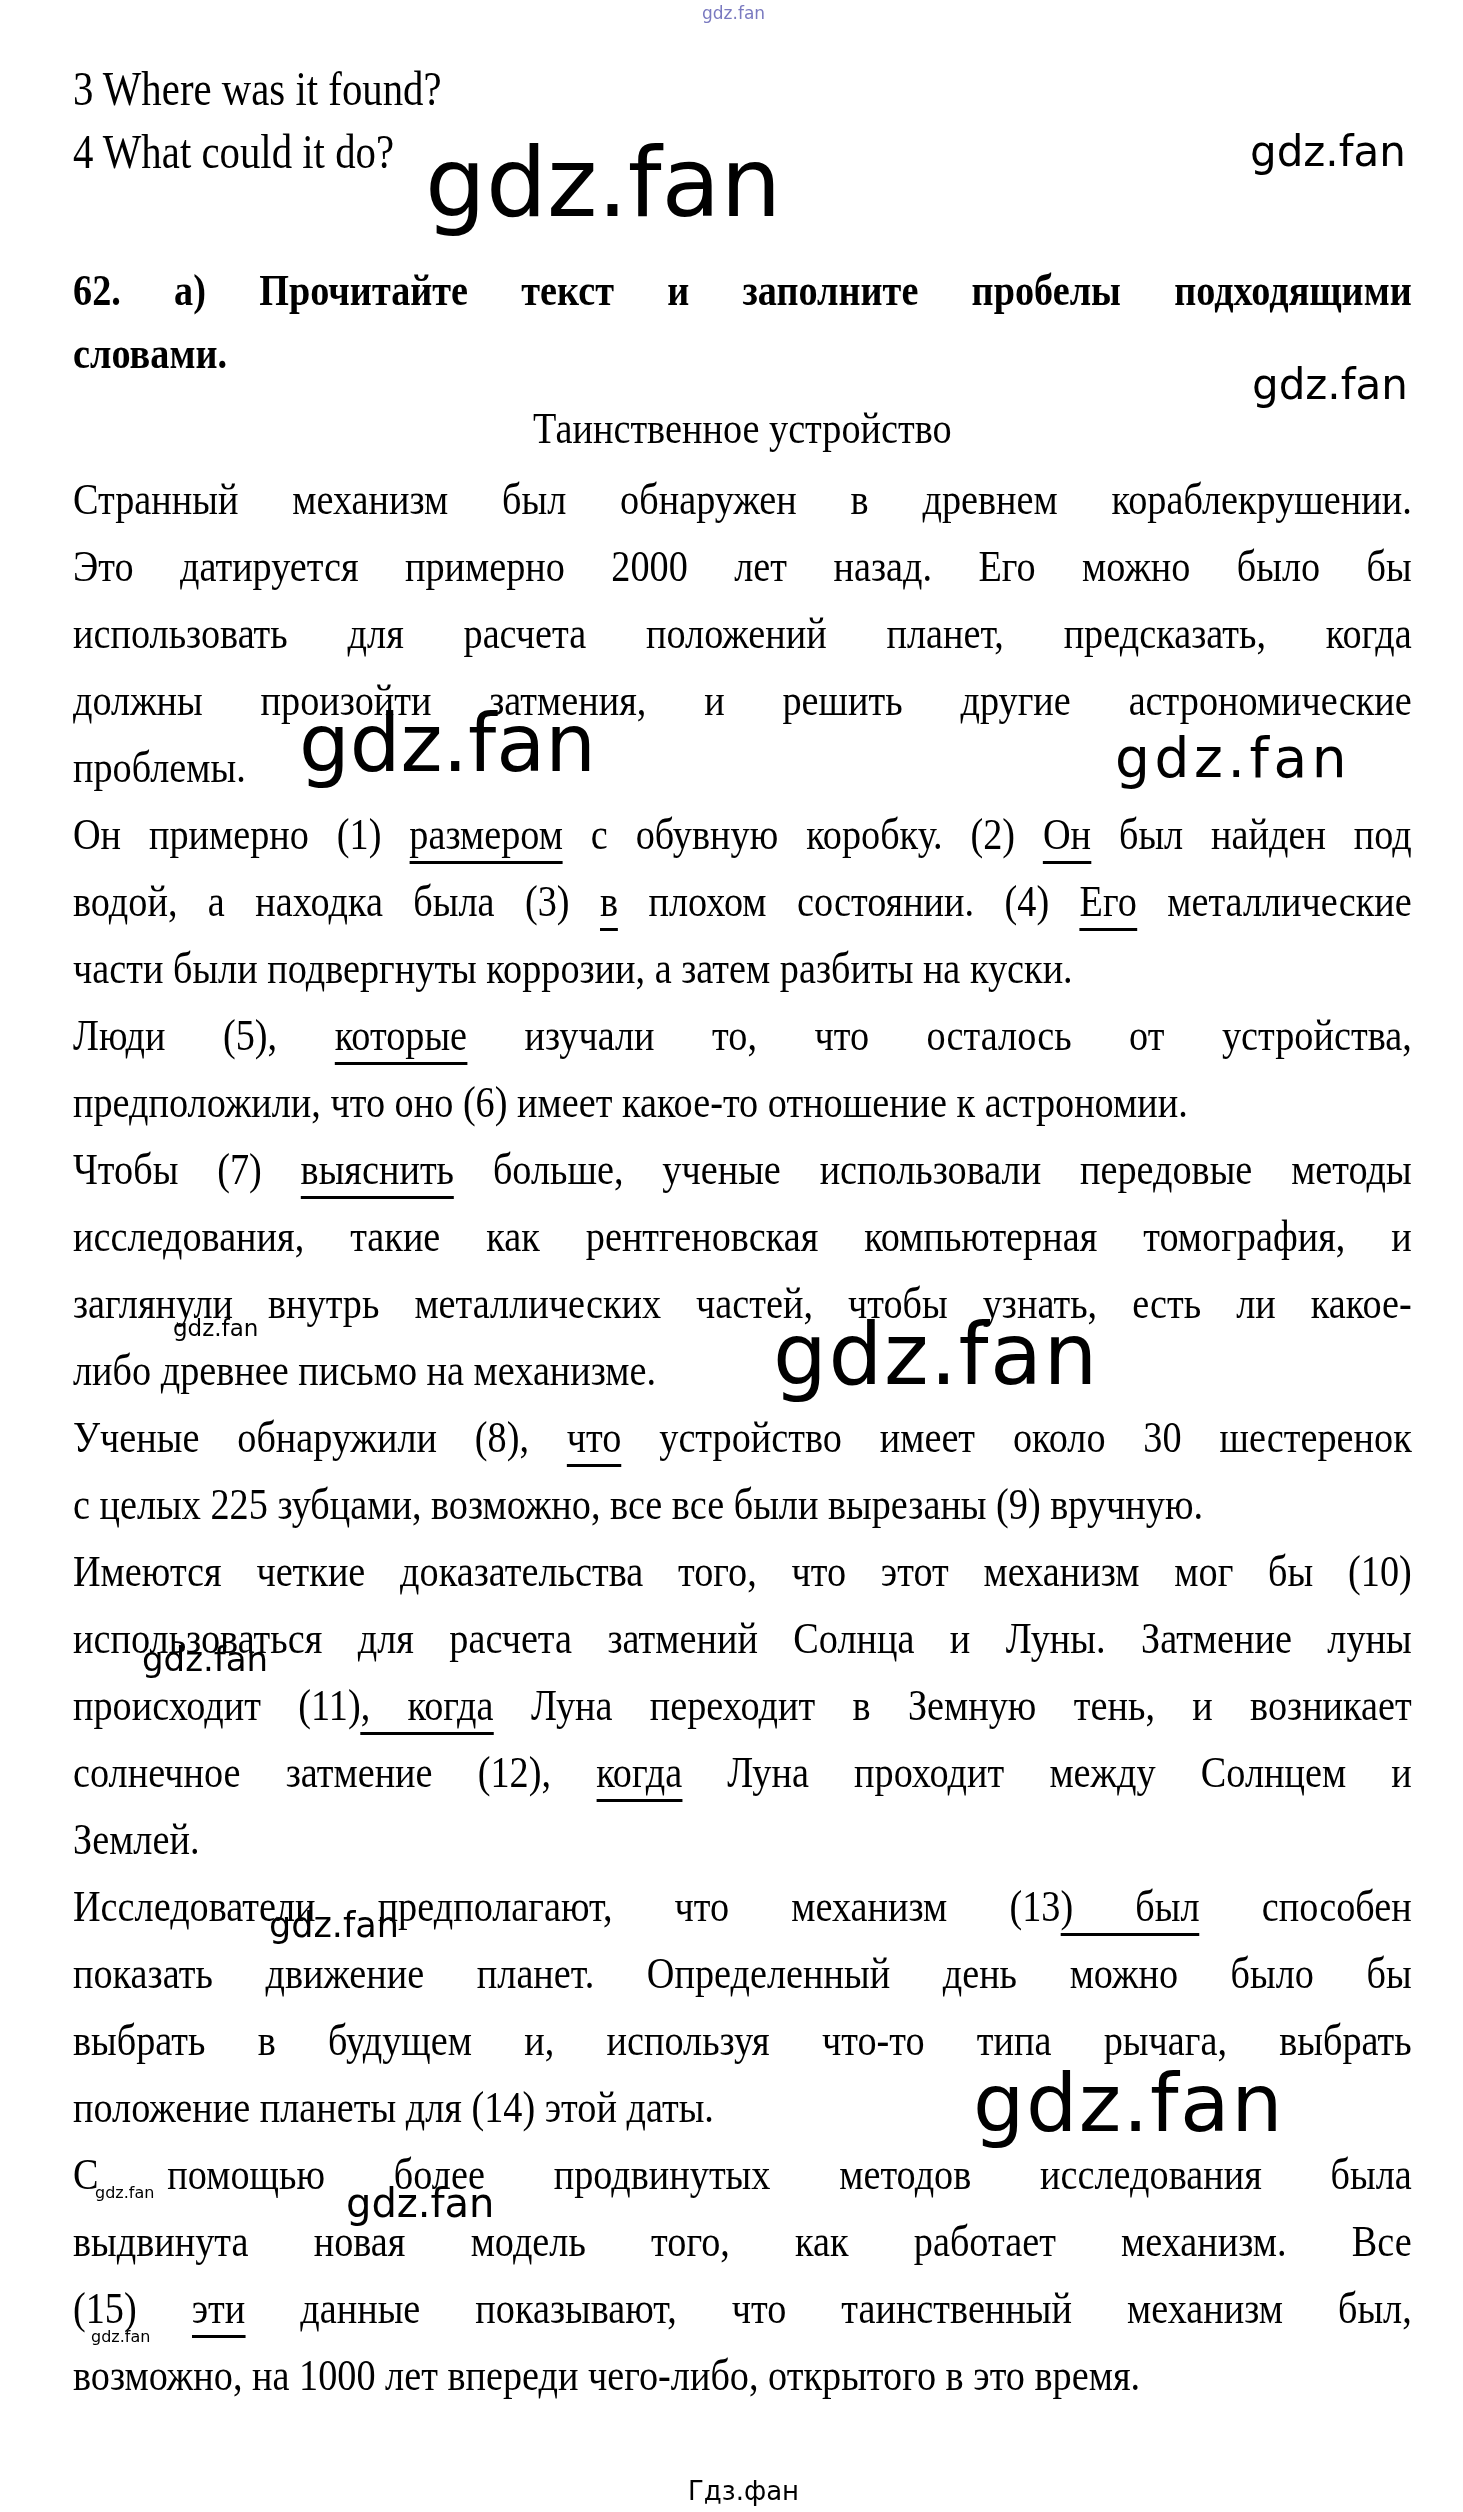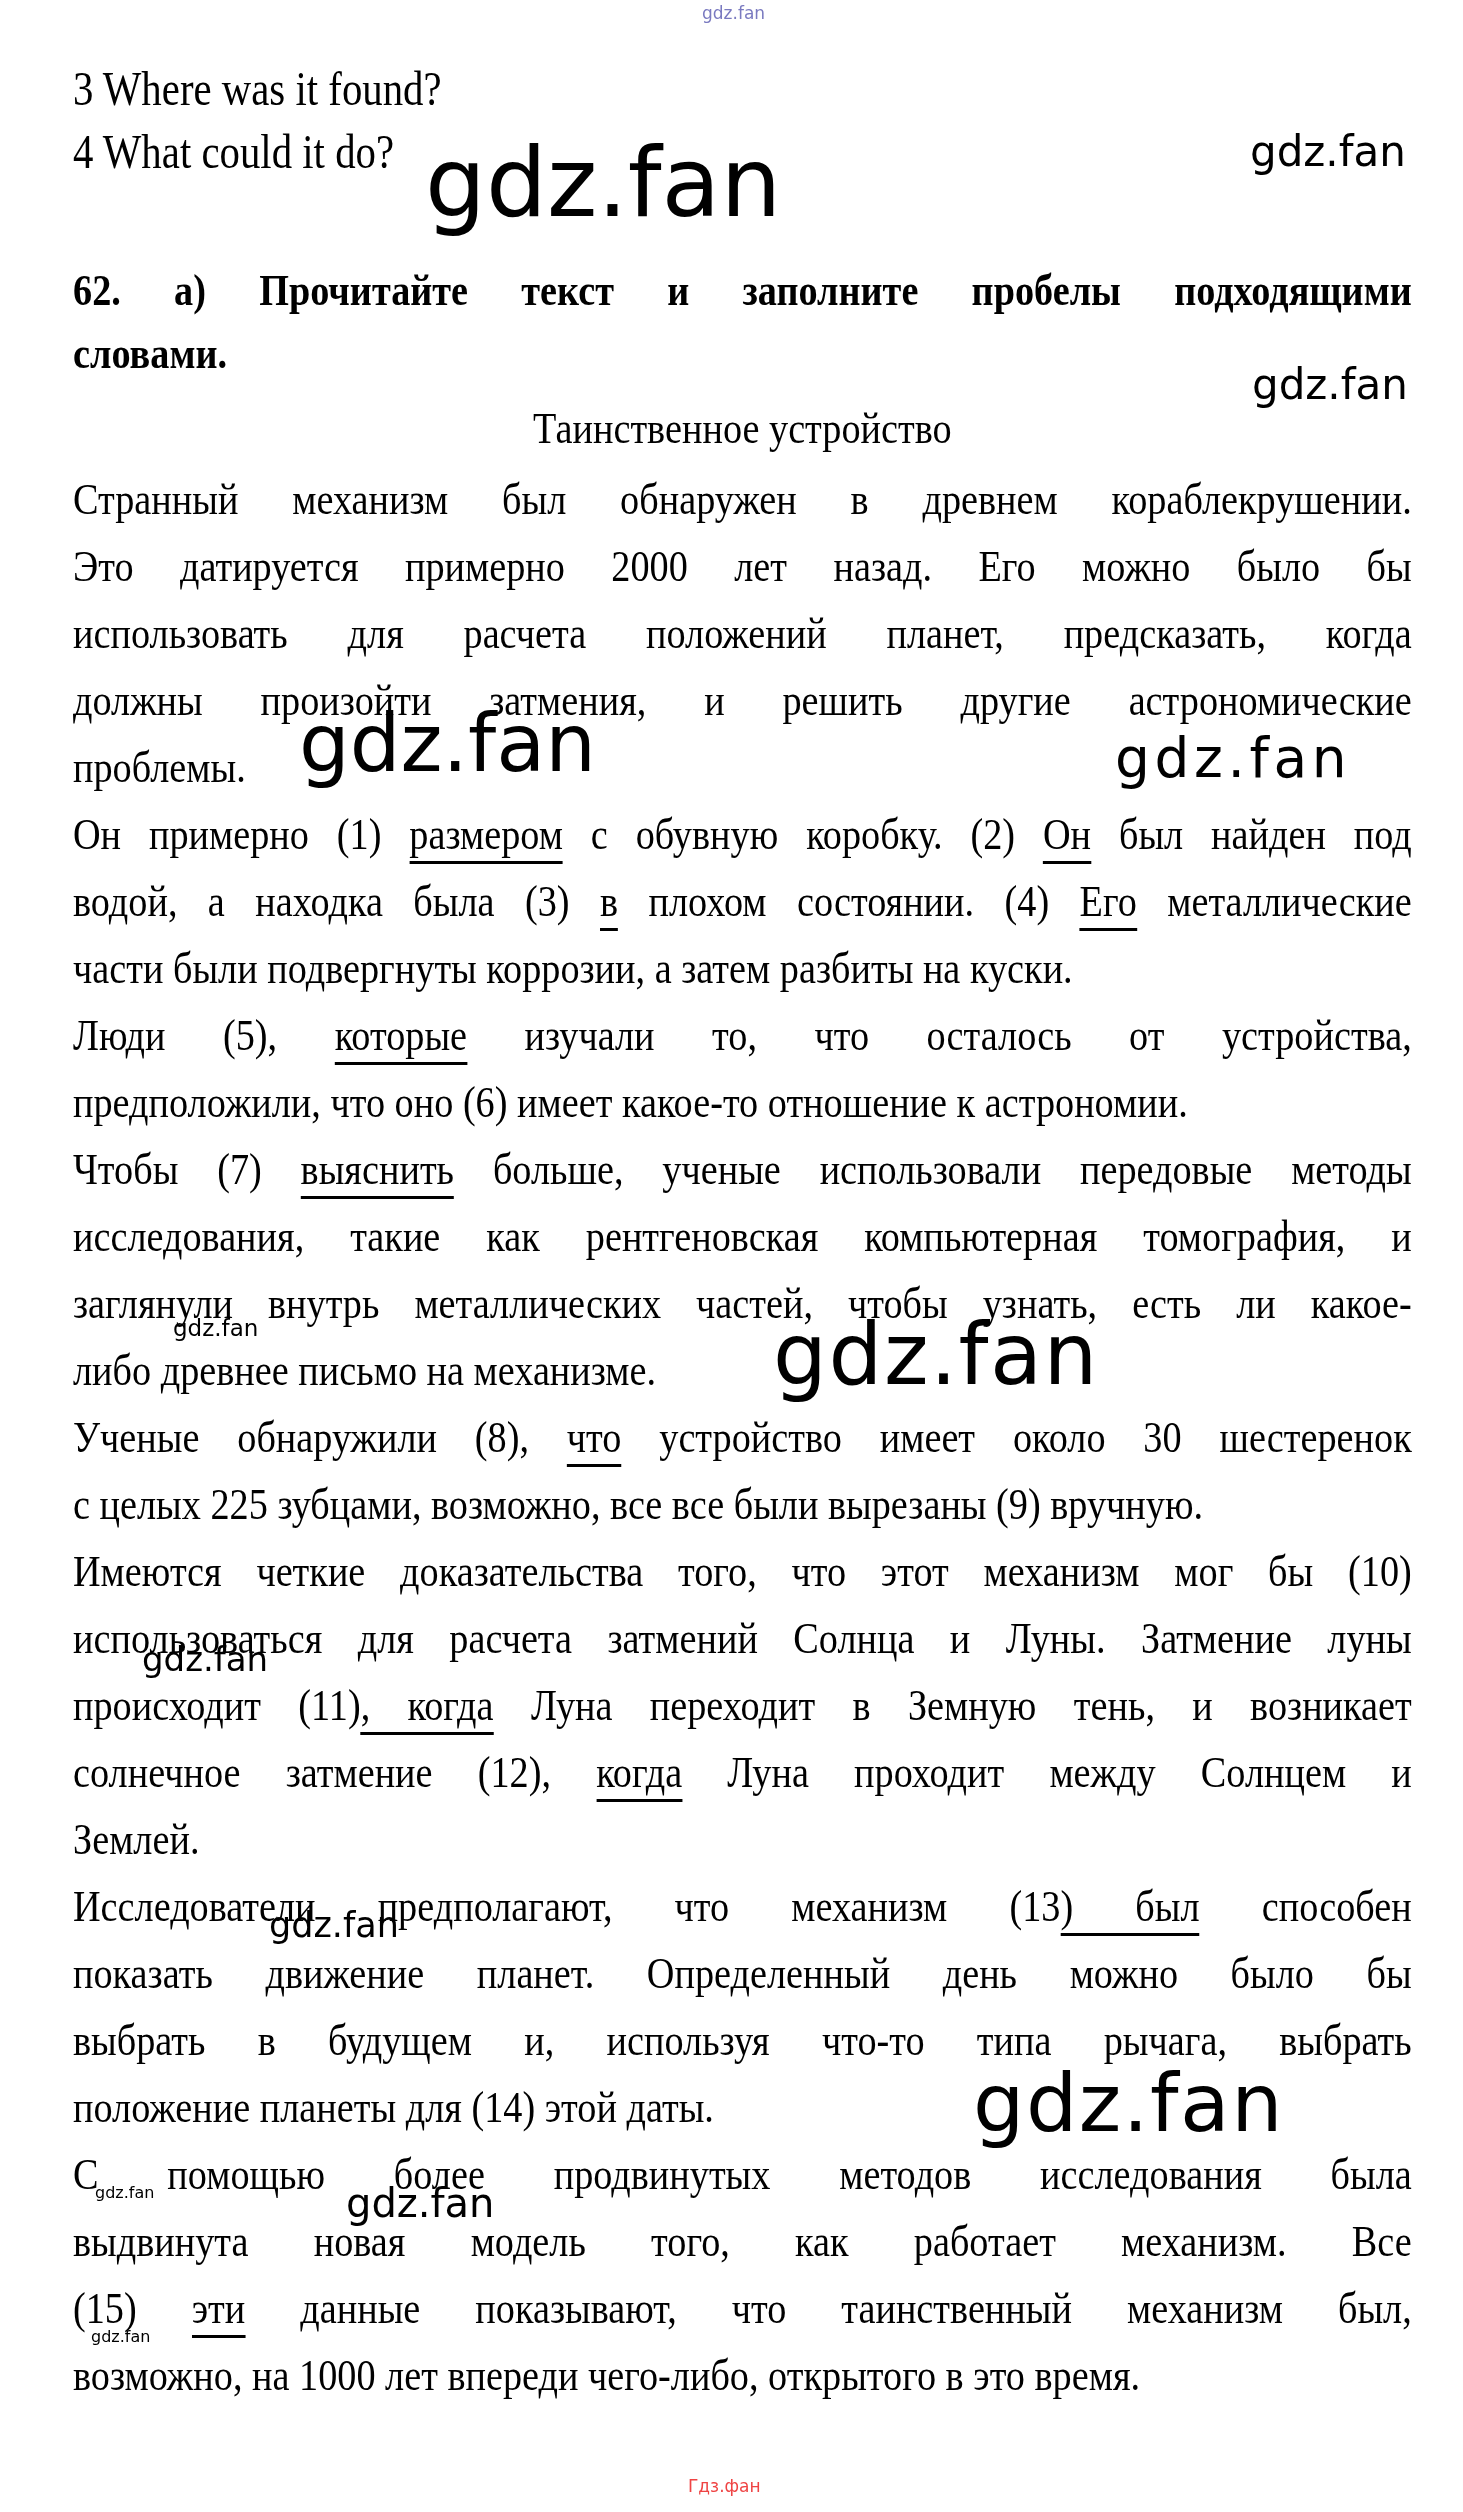"Гдз.фан" #footer-name { color: #ef4444 -> #000000; font-size: 17px -> 26px }
